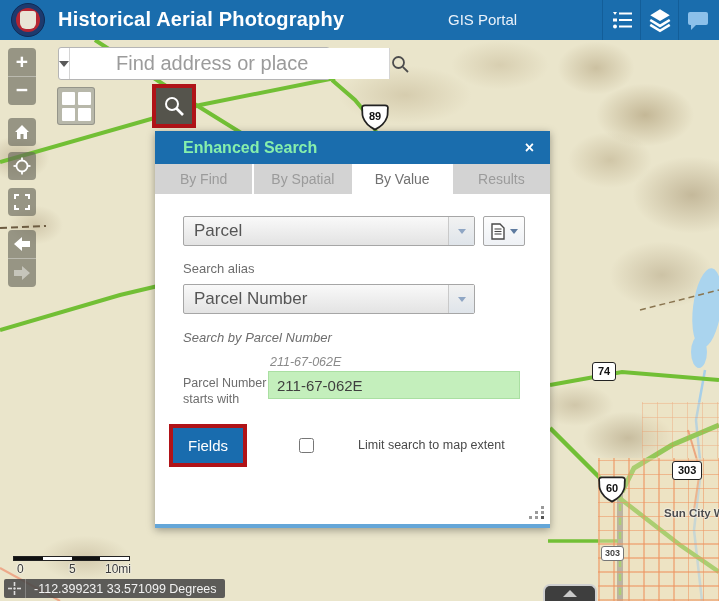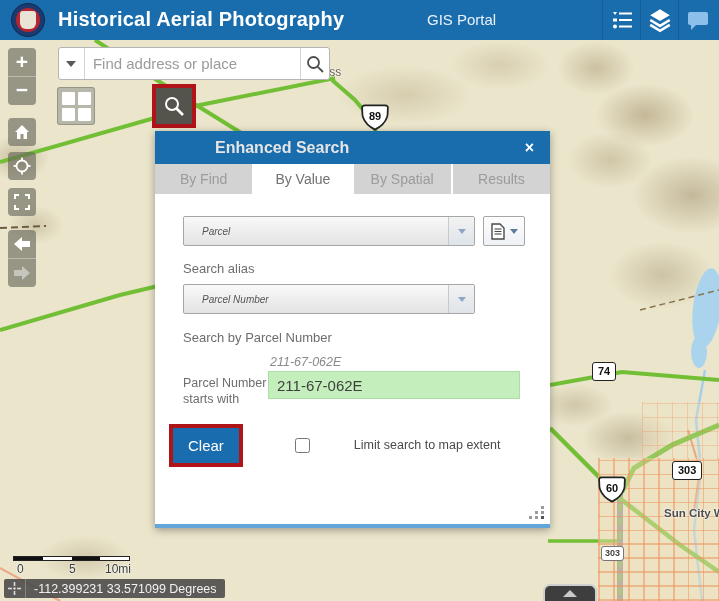"GIS Portal" .portal-title { left: 427px -> 448px }
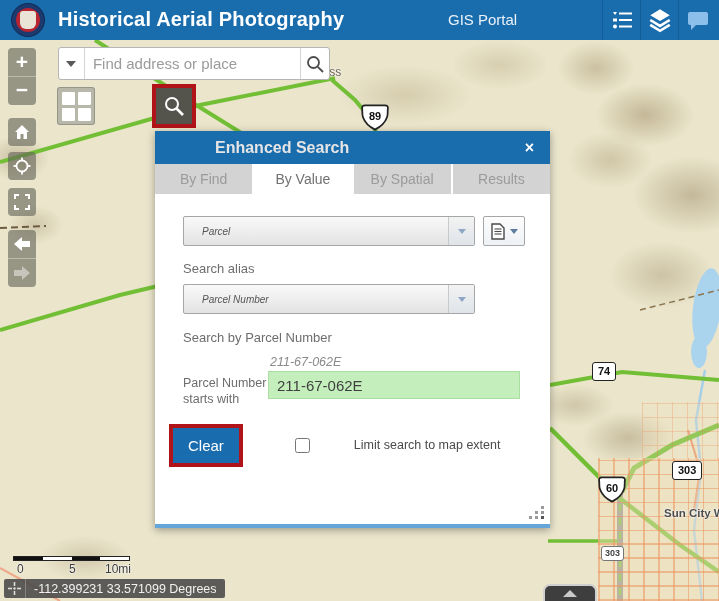"Find address or place" .geo-input { font-size: 15px -> 20px; margin-left: none -> 38px }
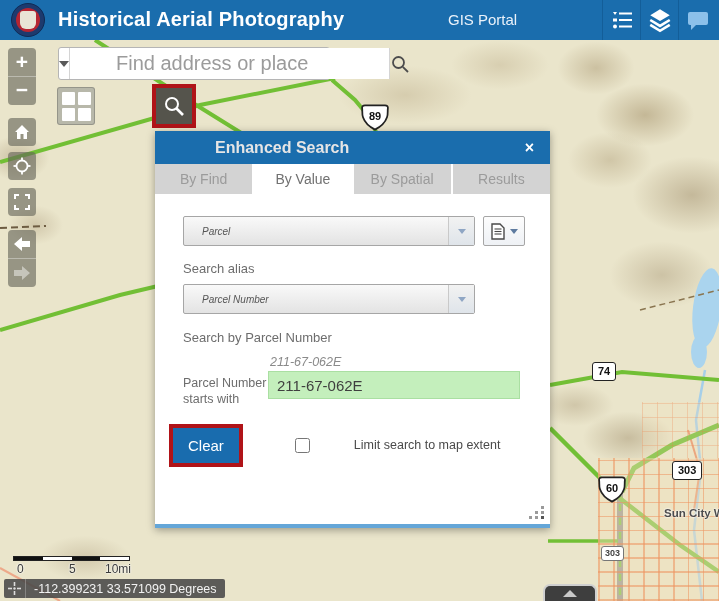"Enhanced Search" .dlg-title { color: #e5e5e5 -> #86efac; margin-left: 32px -> none }
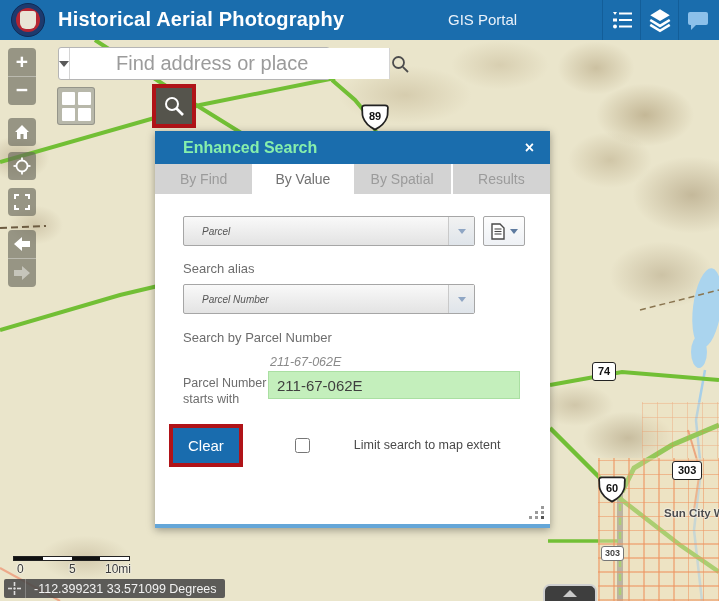"By Value" div.dlg-tab { order: before "By Spatial" -> after "By Spatial" }
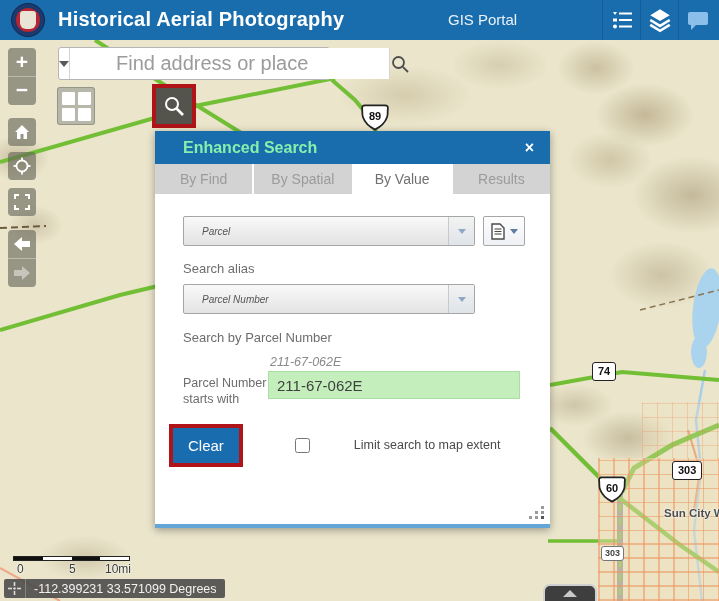"Parcel" .fake-select .val { font-size: 10px -> 17px; font-style: italic -> none; padding-left: 18px -> 10px }
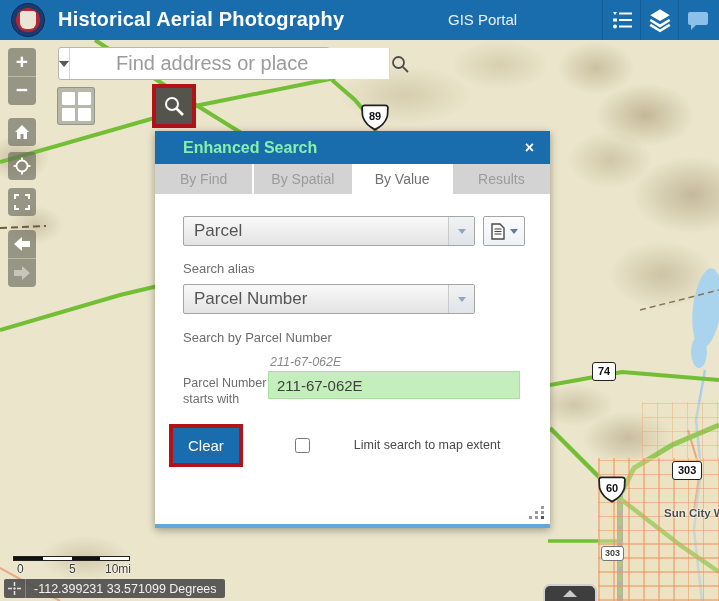"Search by Parcel Number" div.form-label { font-style: none -> italic }
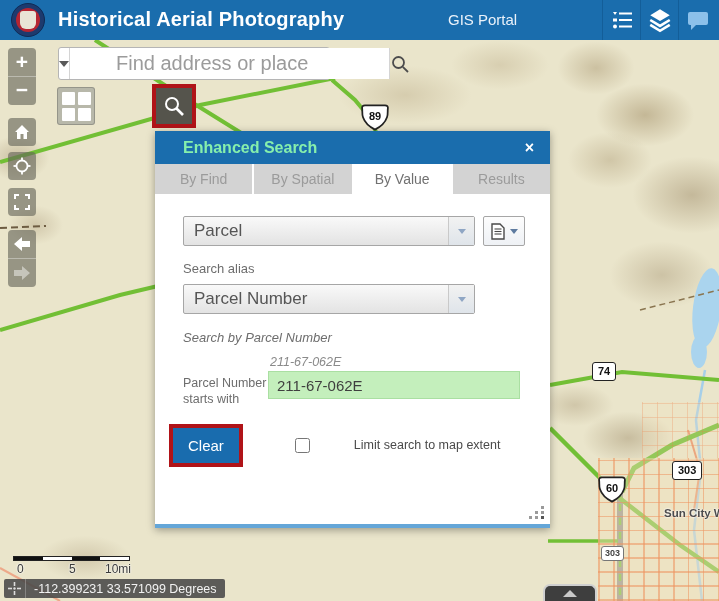"Clear" button.search-btn { text: Clear -> Fields }
